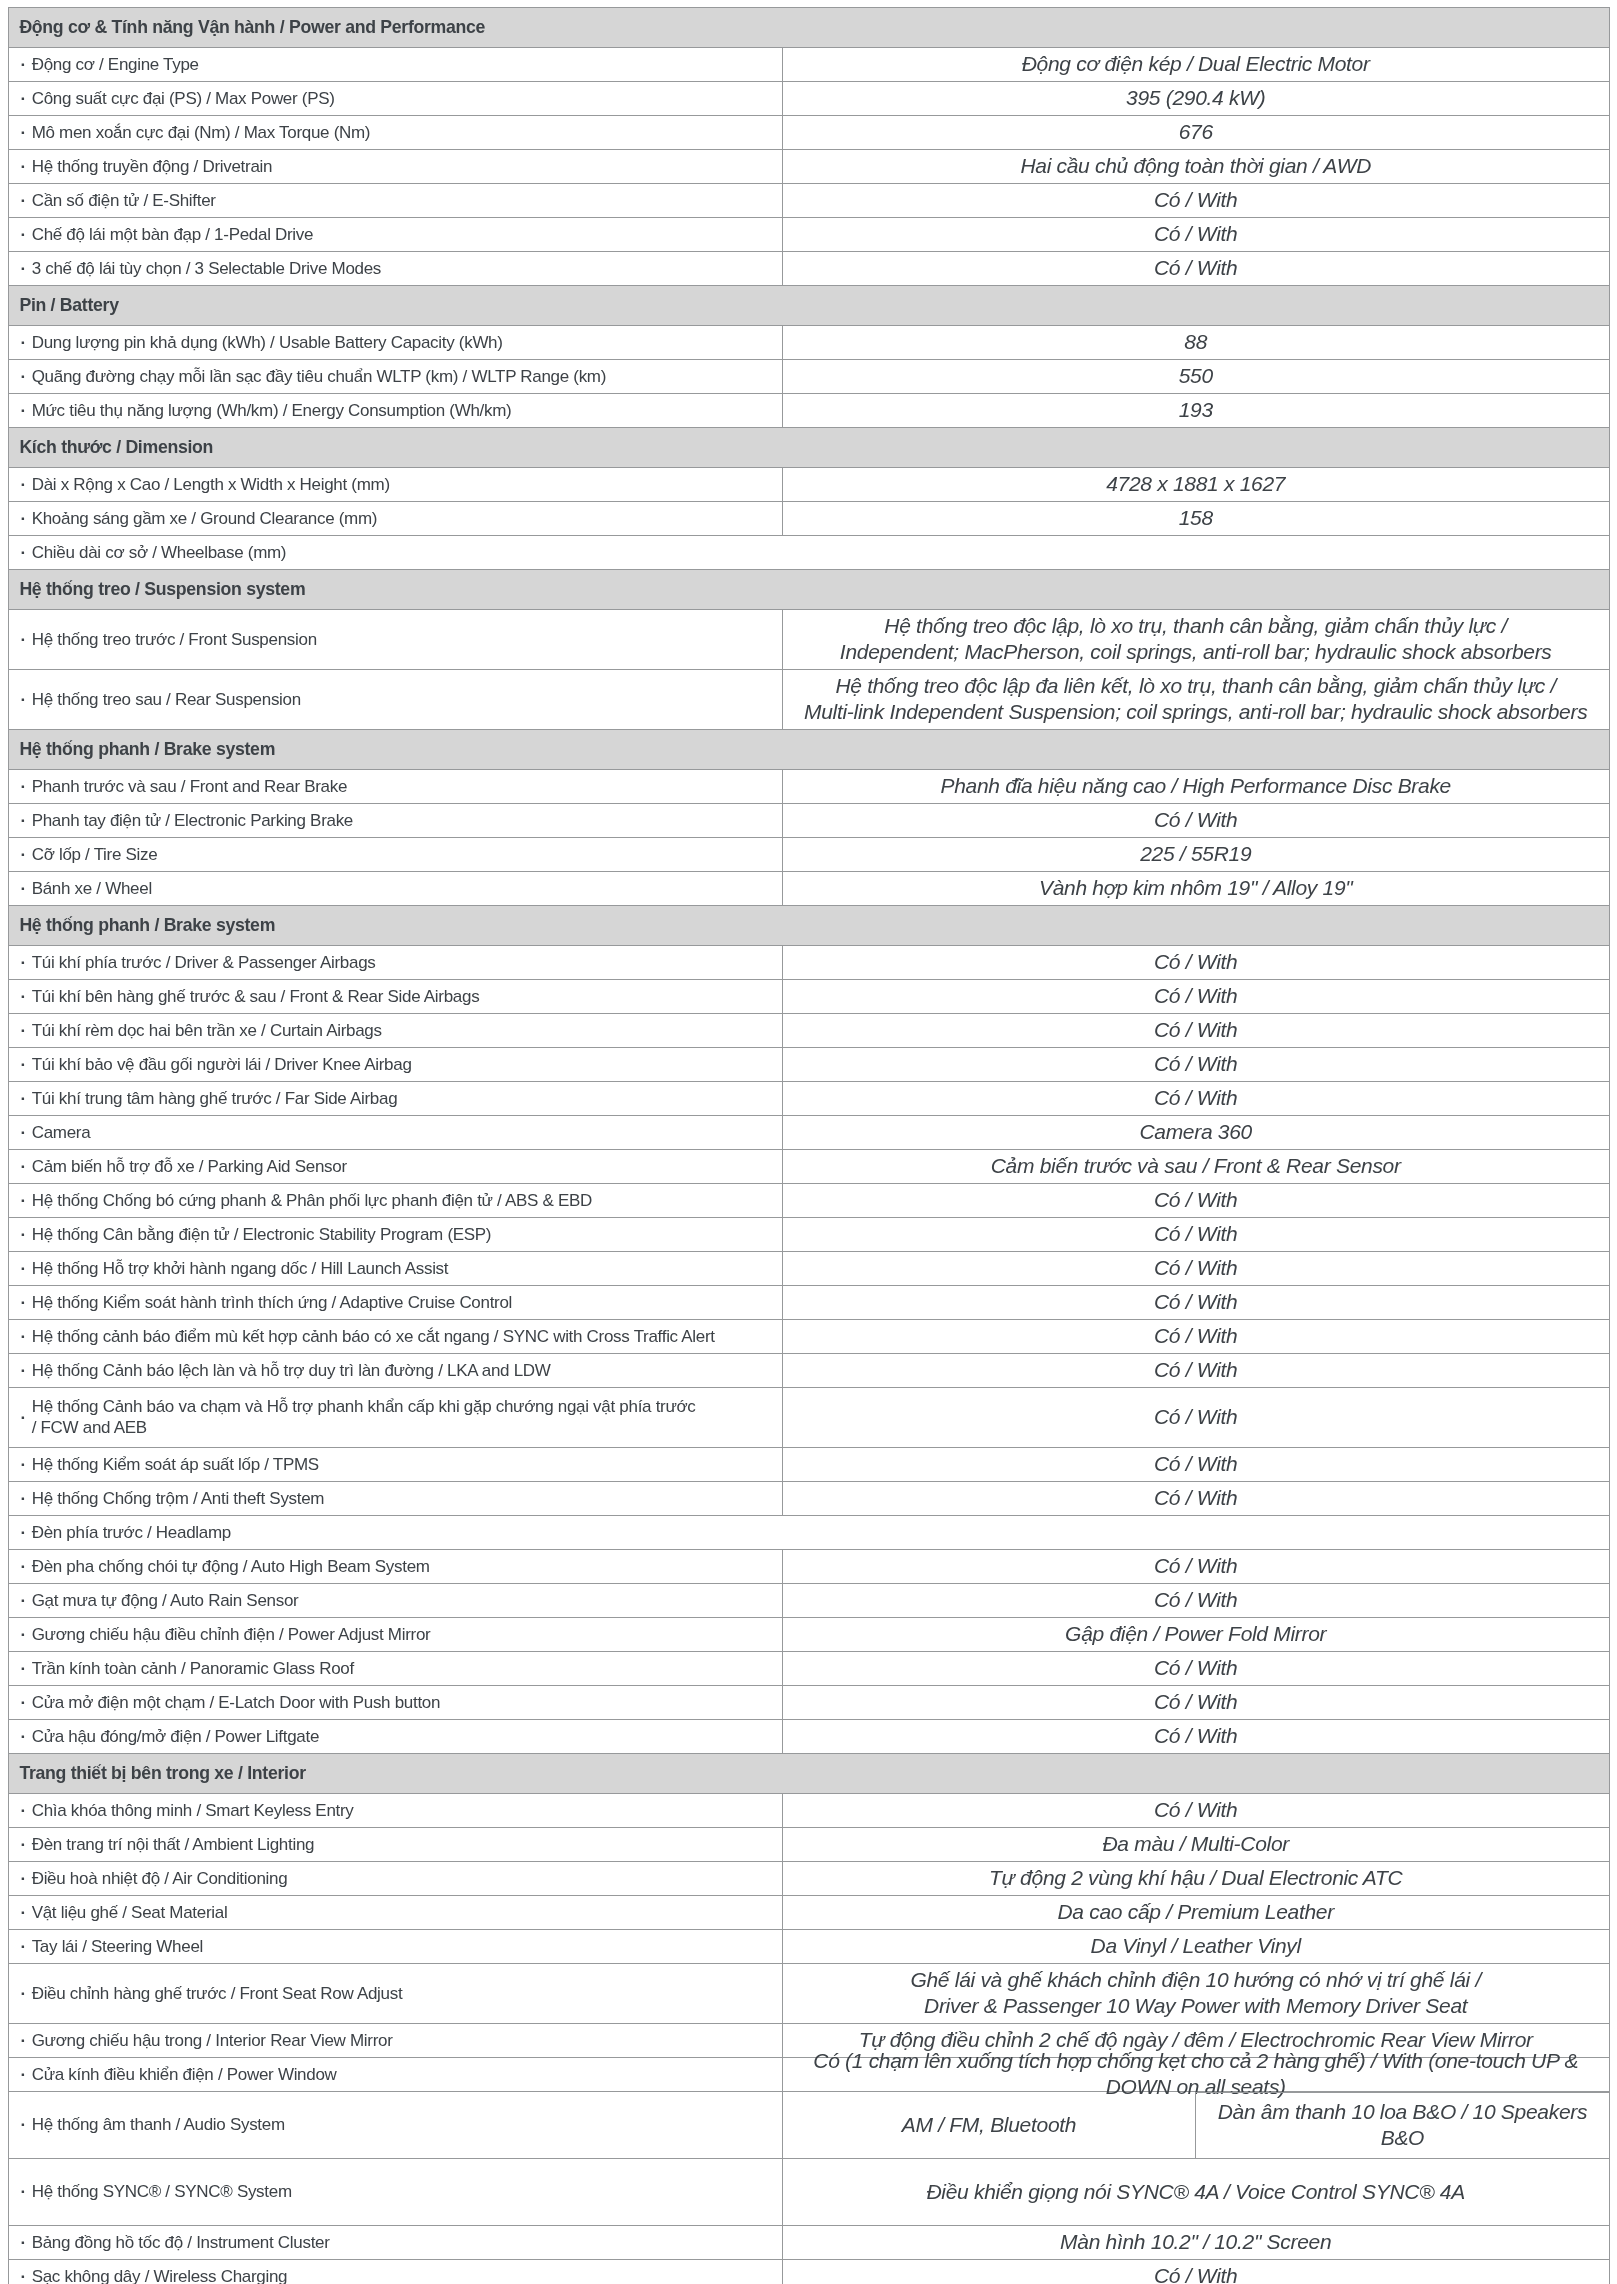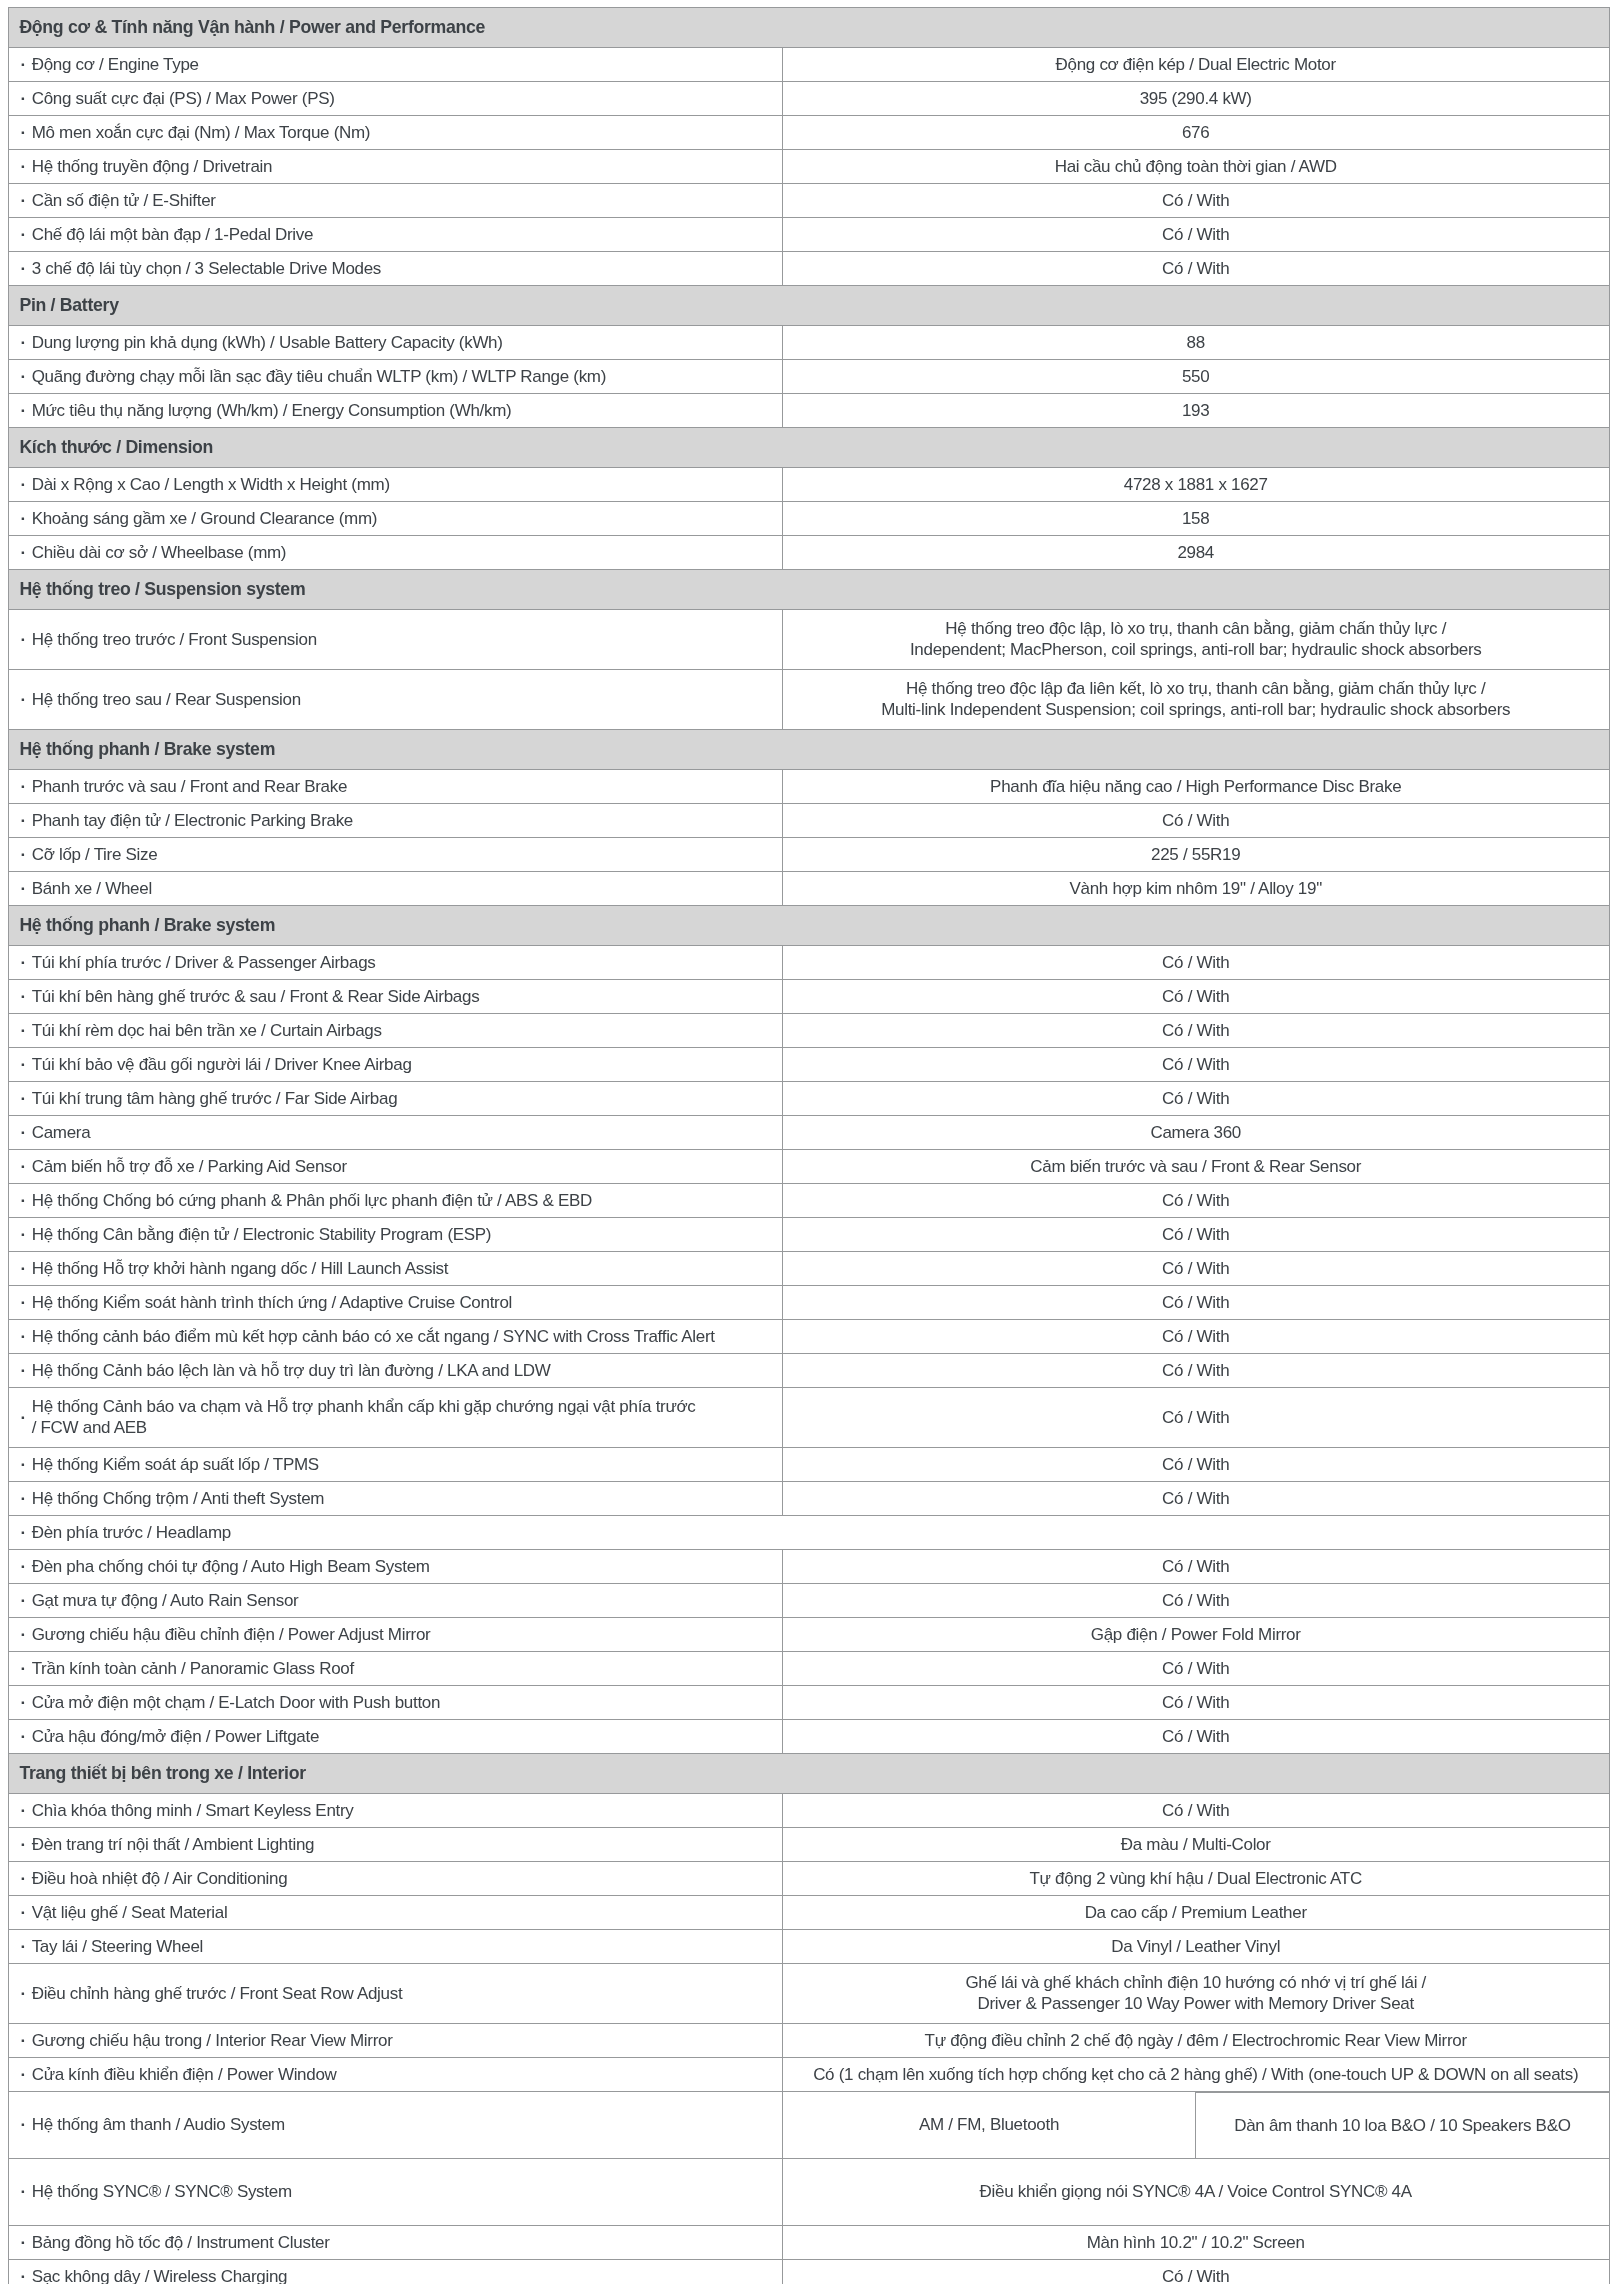"Động cơ điện kép /" .cell-value { font-size: 17px -> 21px; font-style: none -> italic }
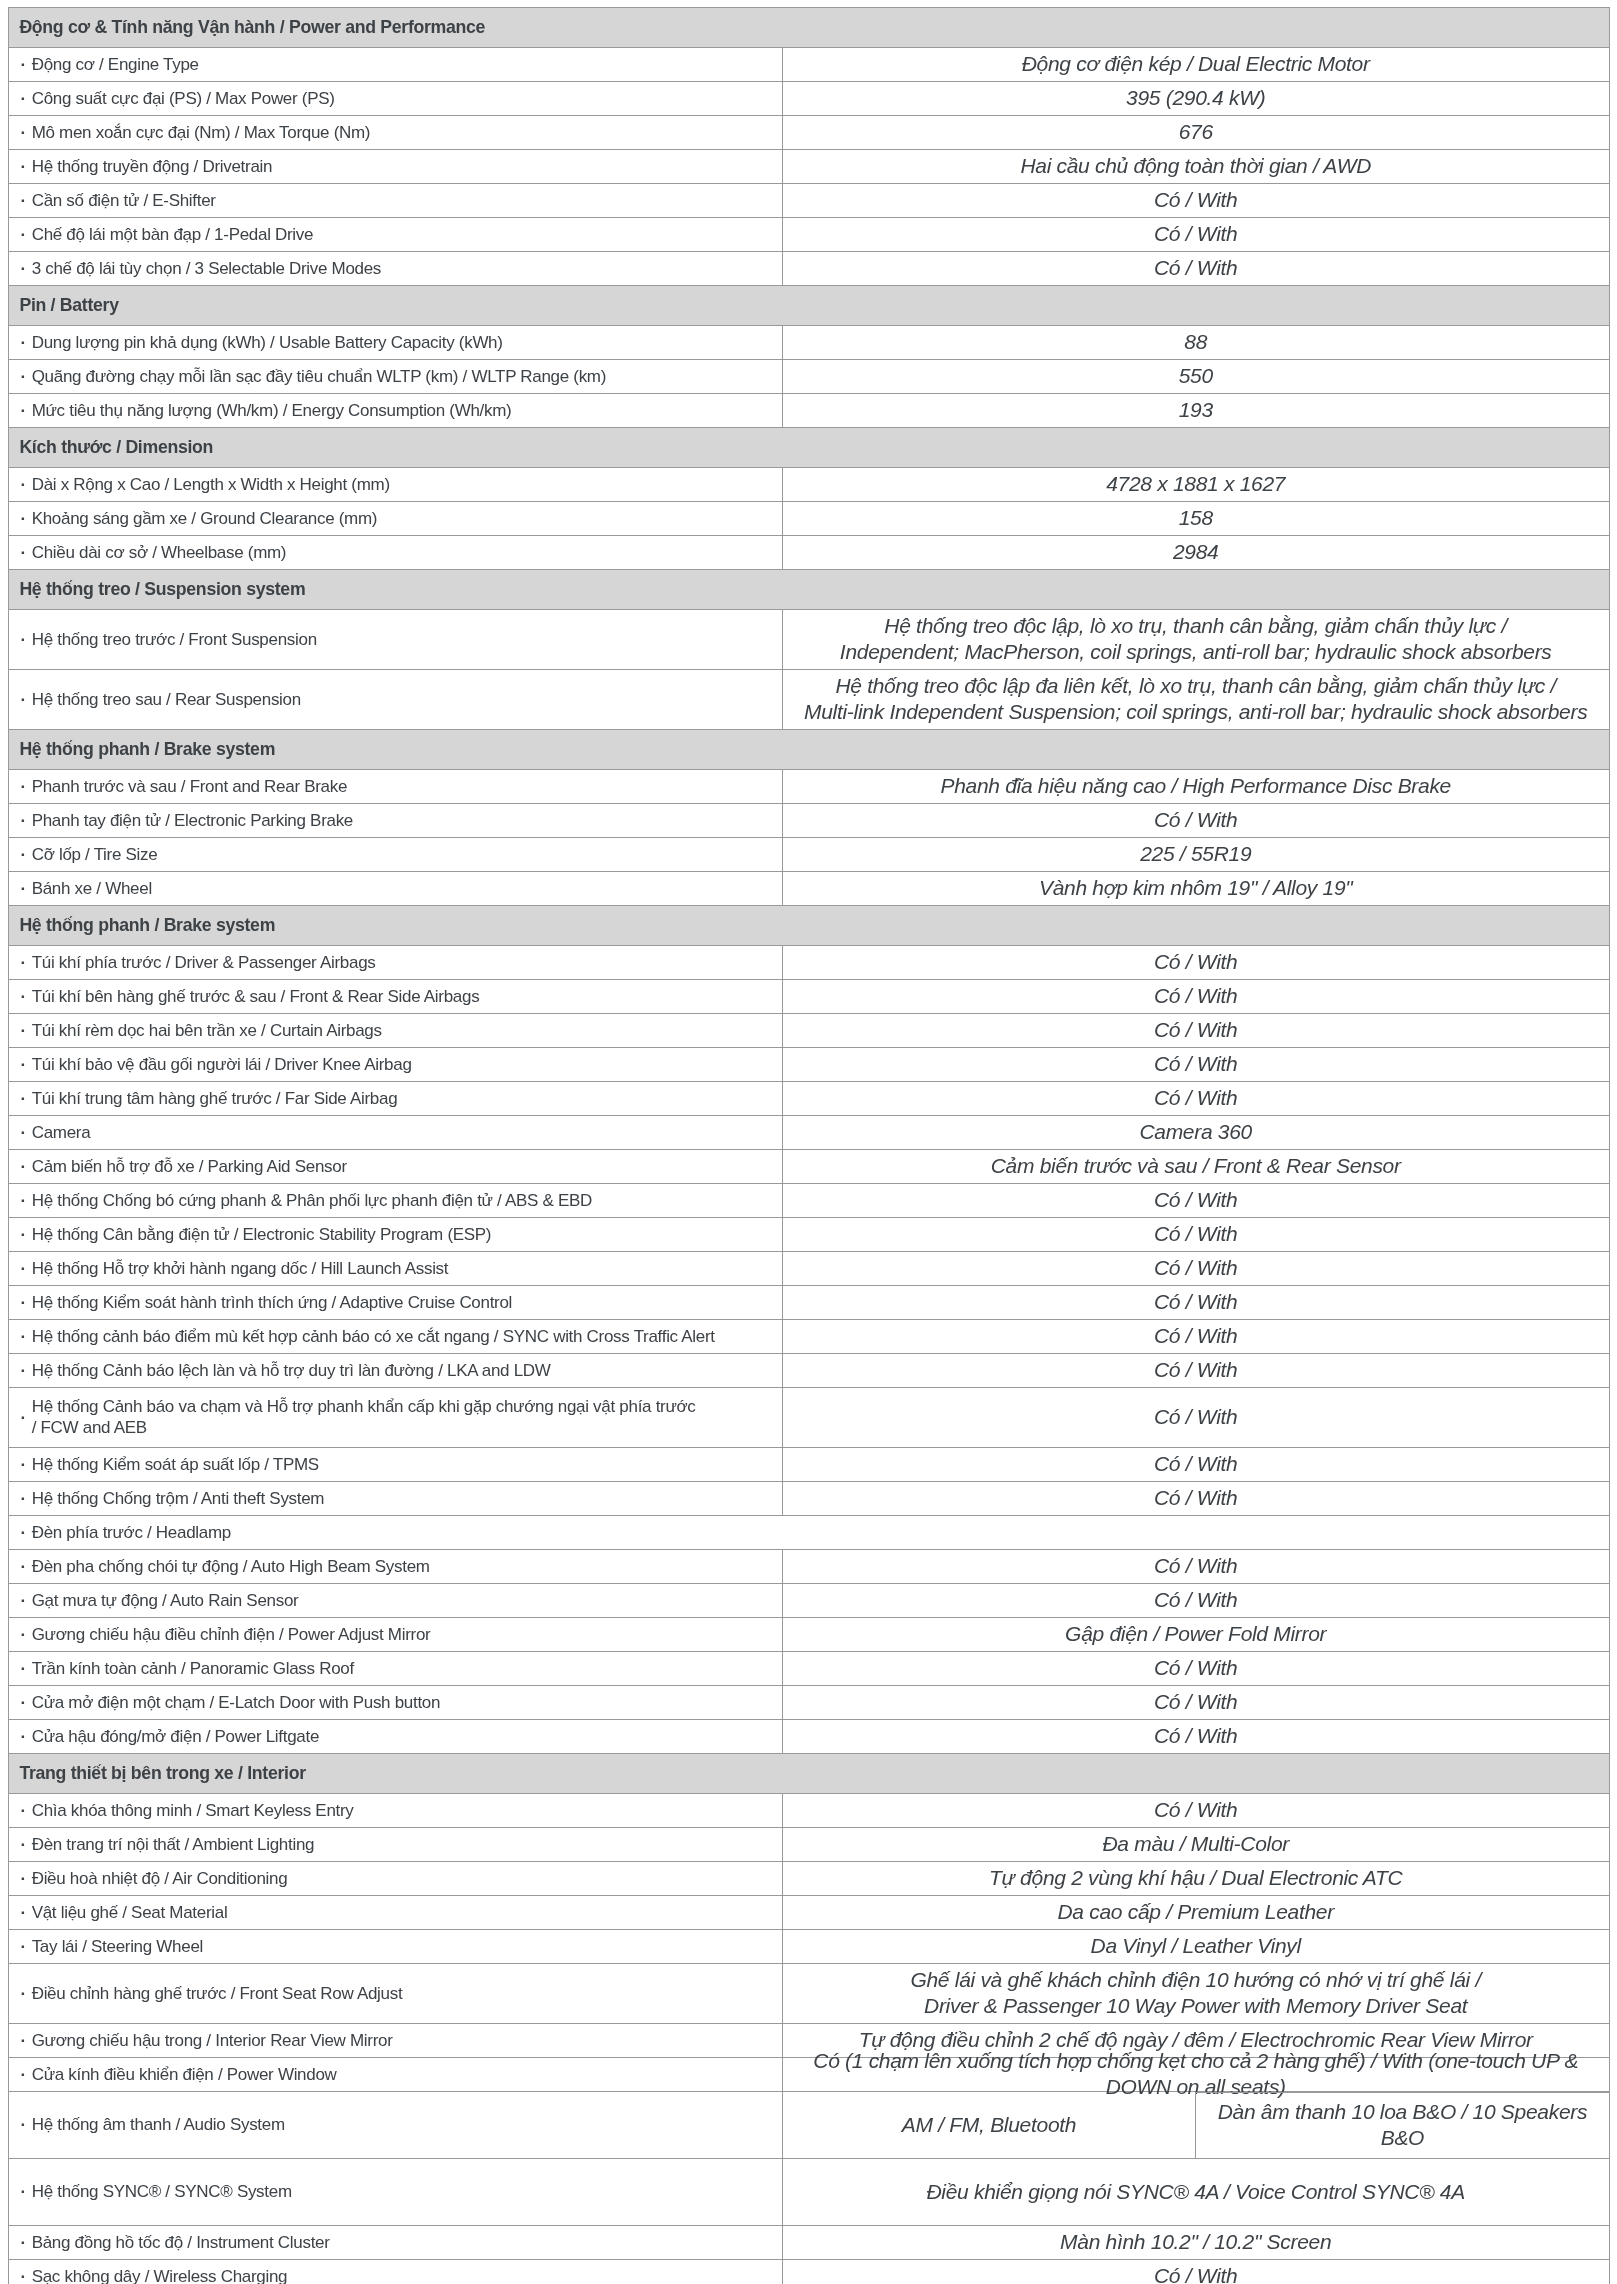"2984" div.cell-value { html: <div>2984</div> -> none }
